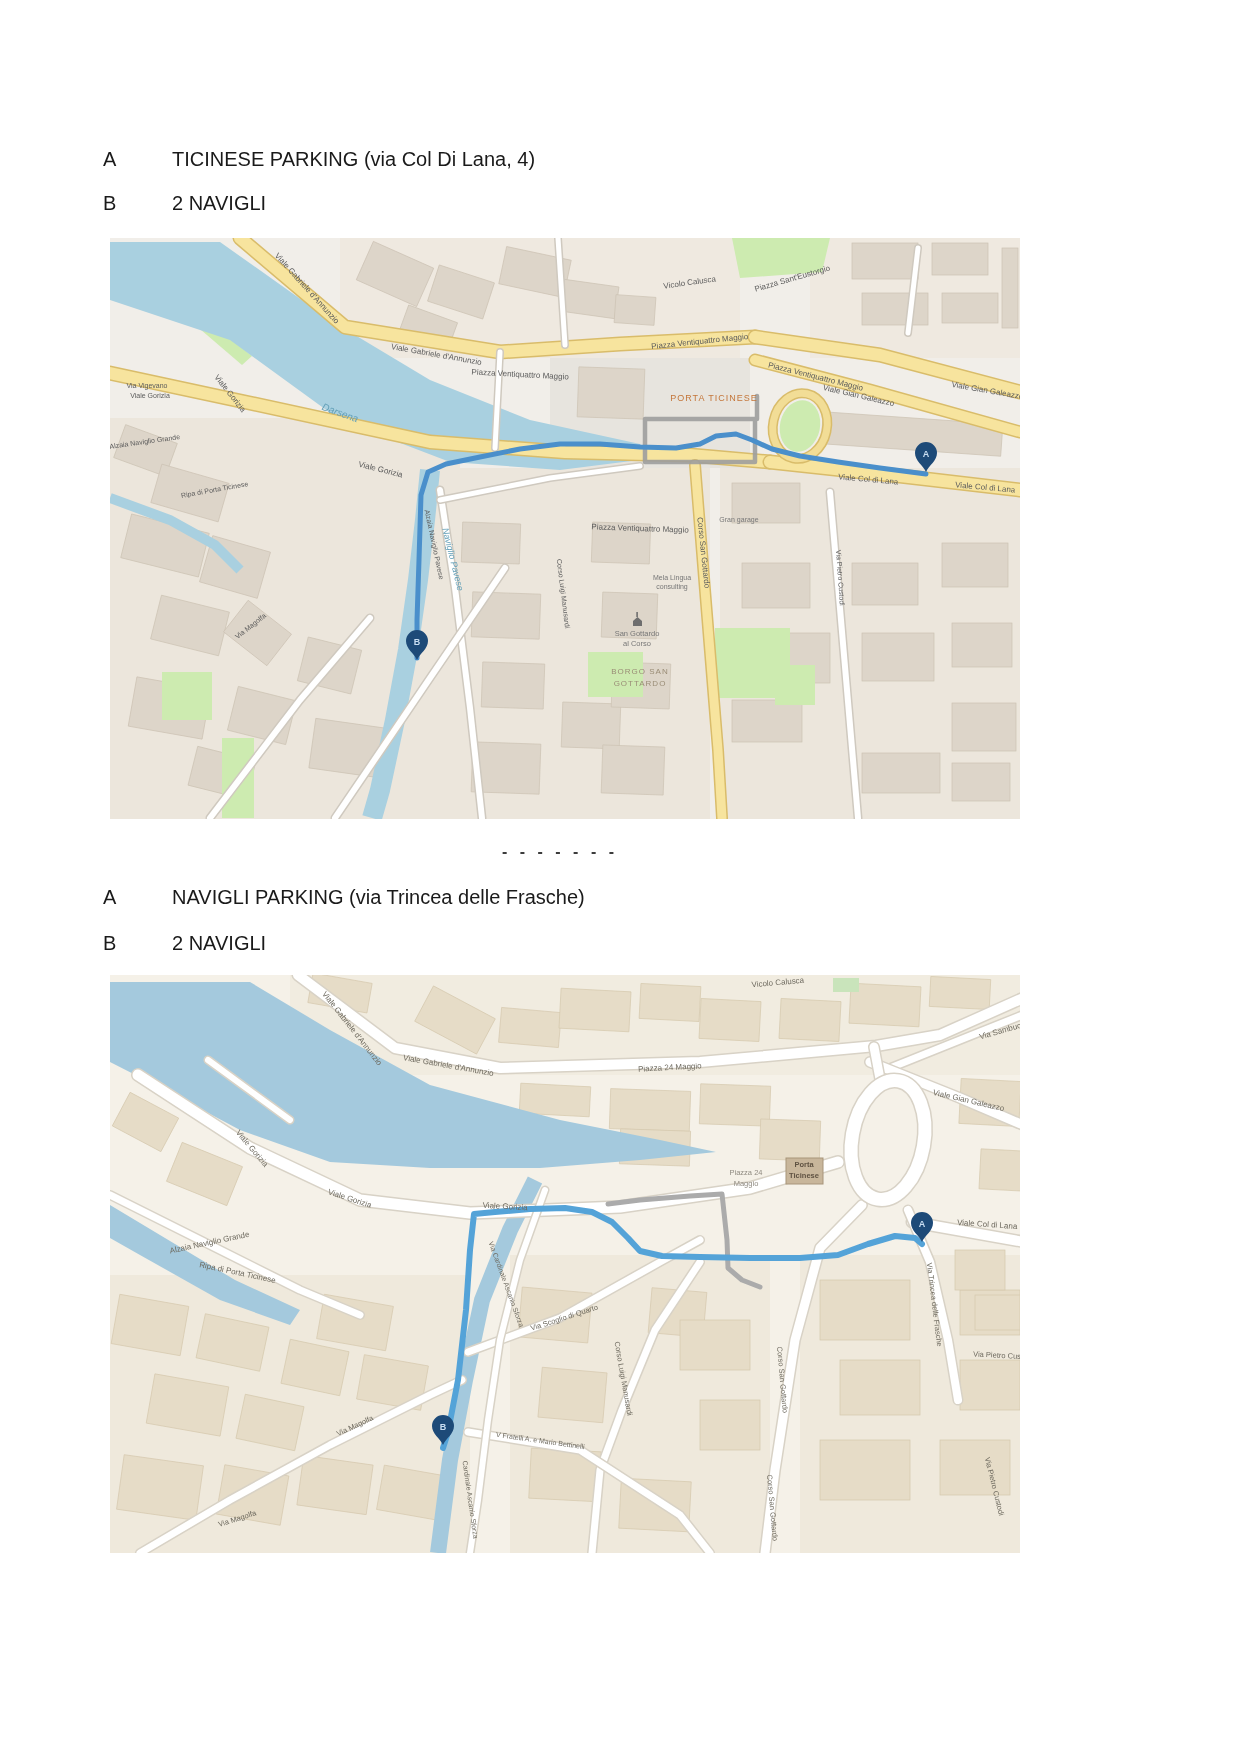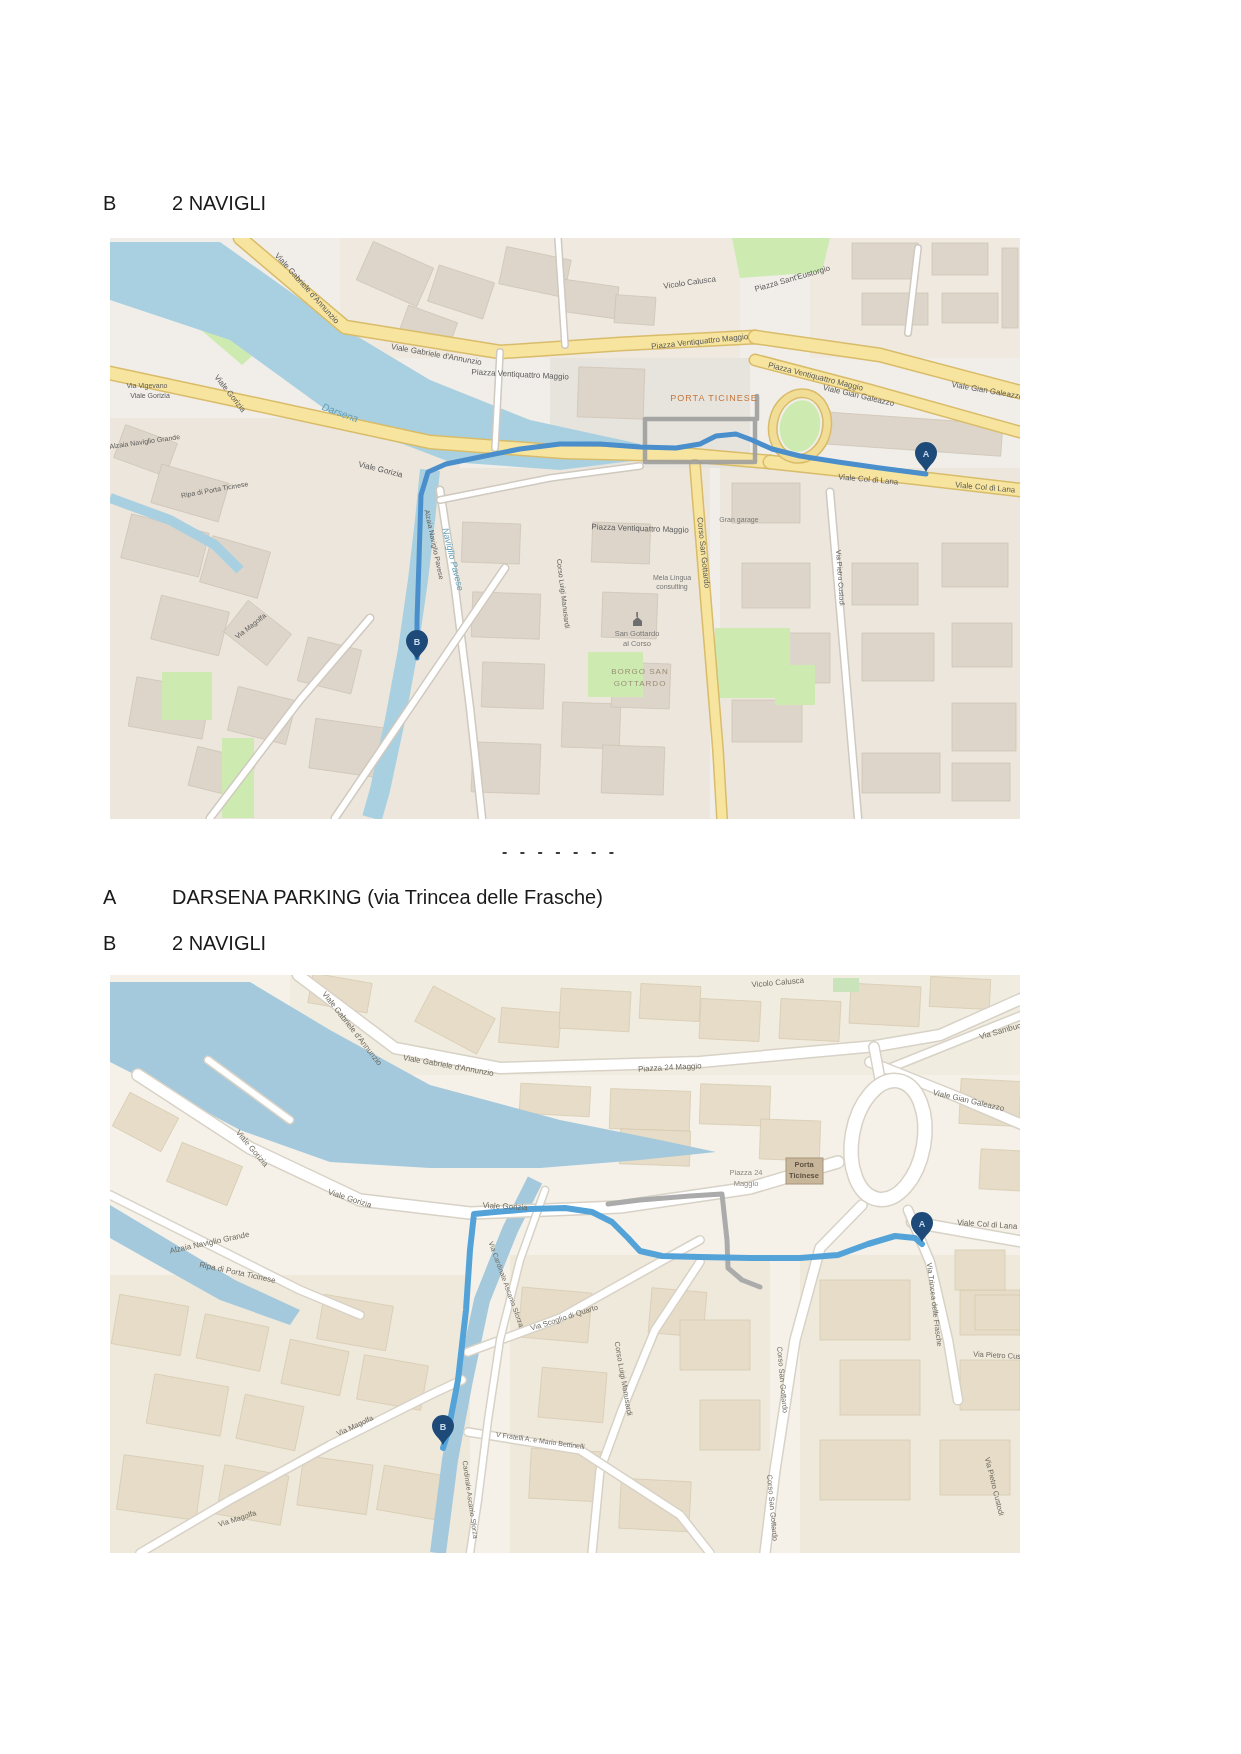"A TICINESE PARKING (via Col" div.kv-row { html: none -> <div> <span>A</span><span>TICINESE PARKING (via Col Di Lana, 4)</span> </div> }
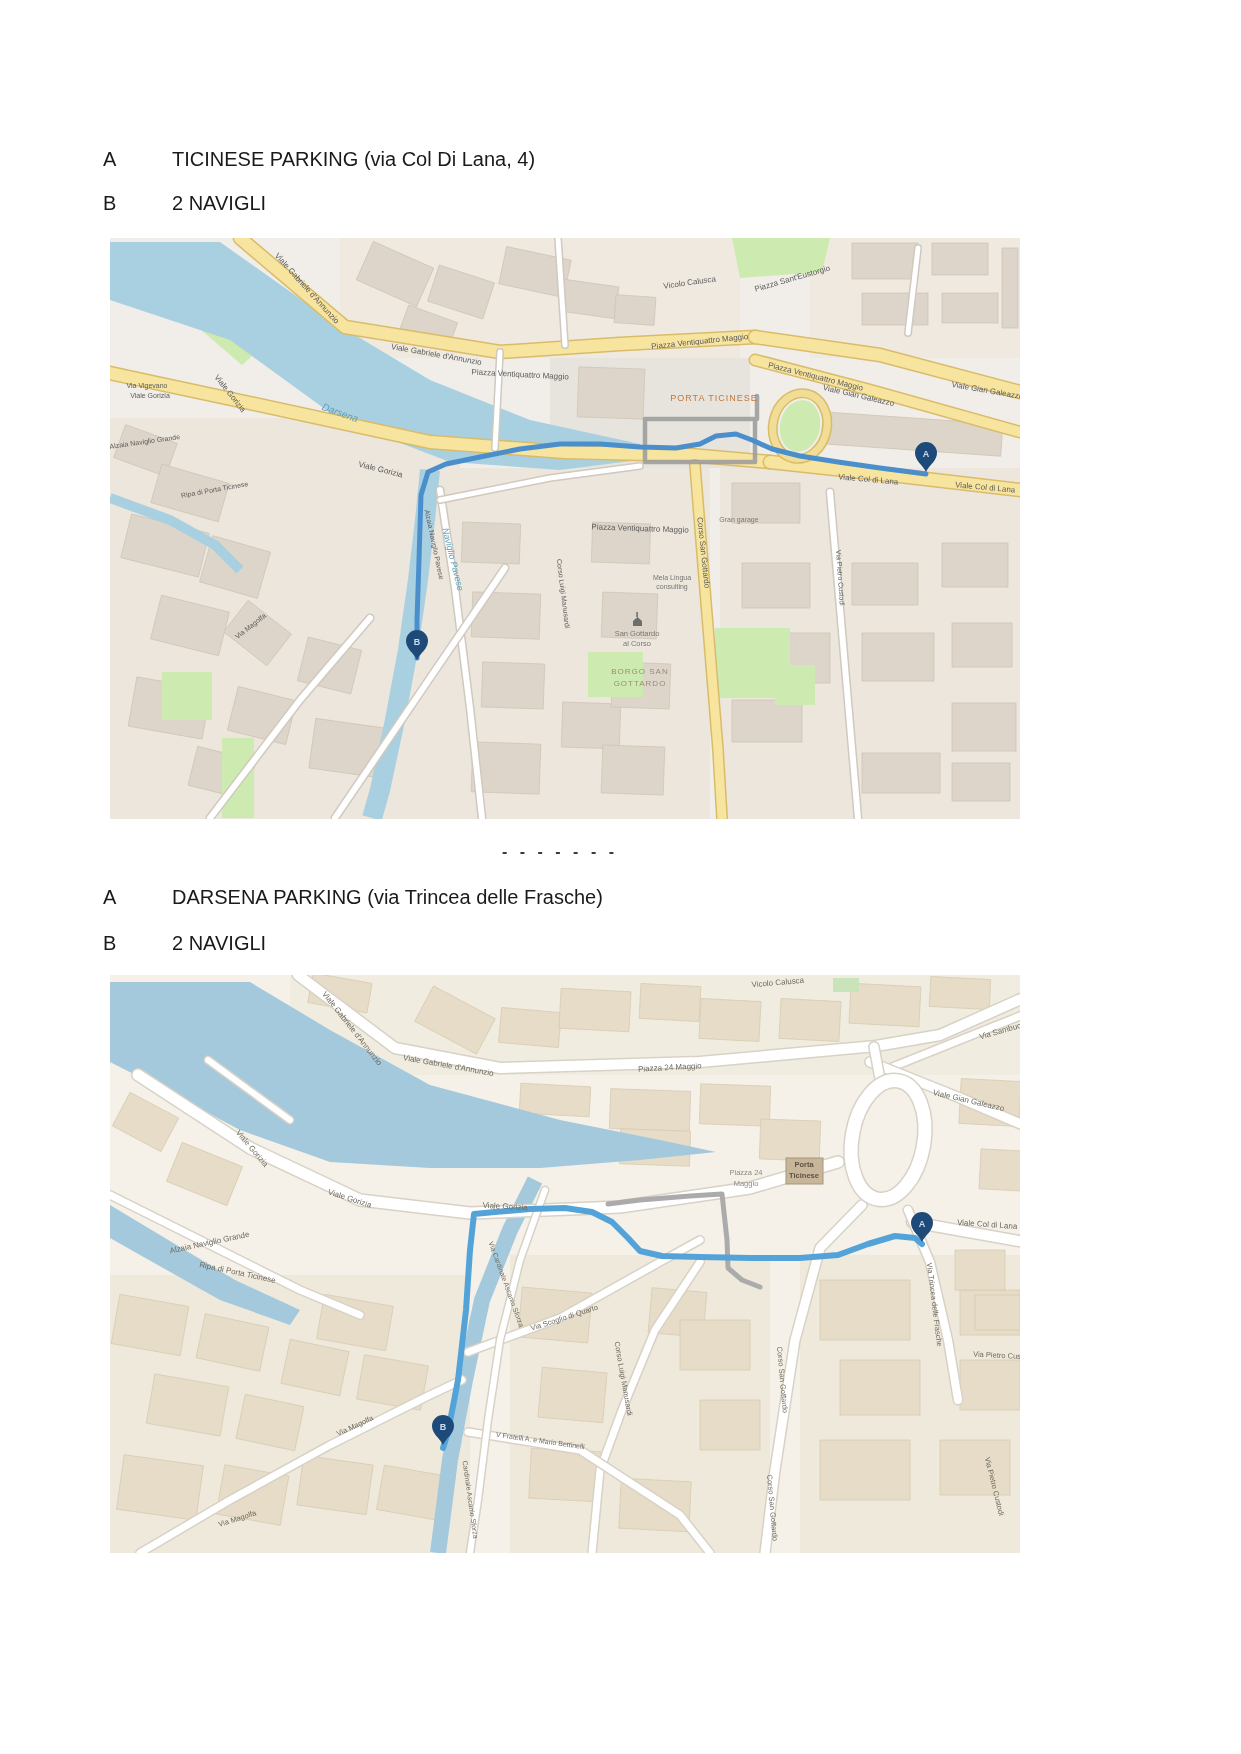"DARSENA PARKING (via Trincea delle" span { text: DARSENA -> NAVIGLI }
